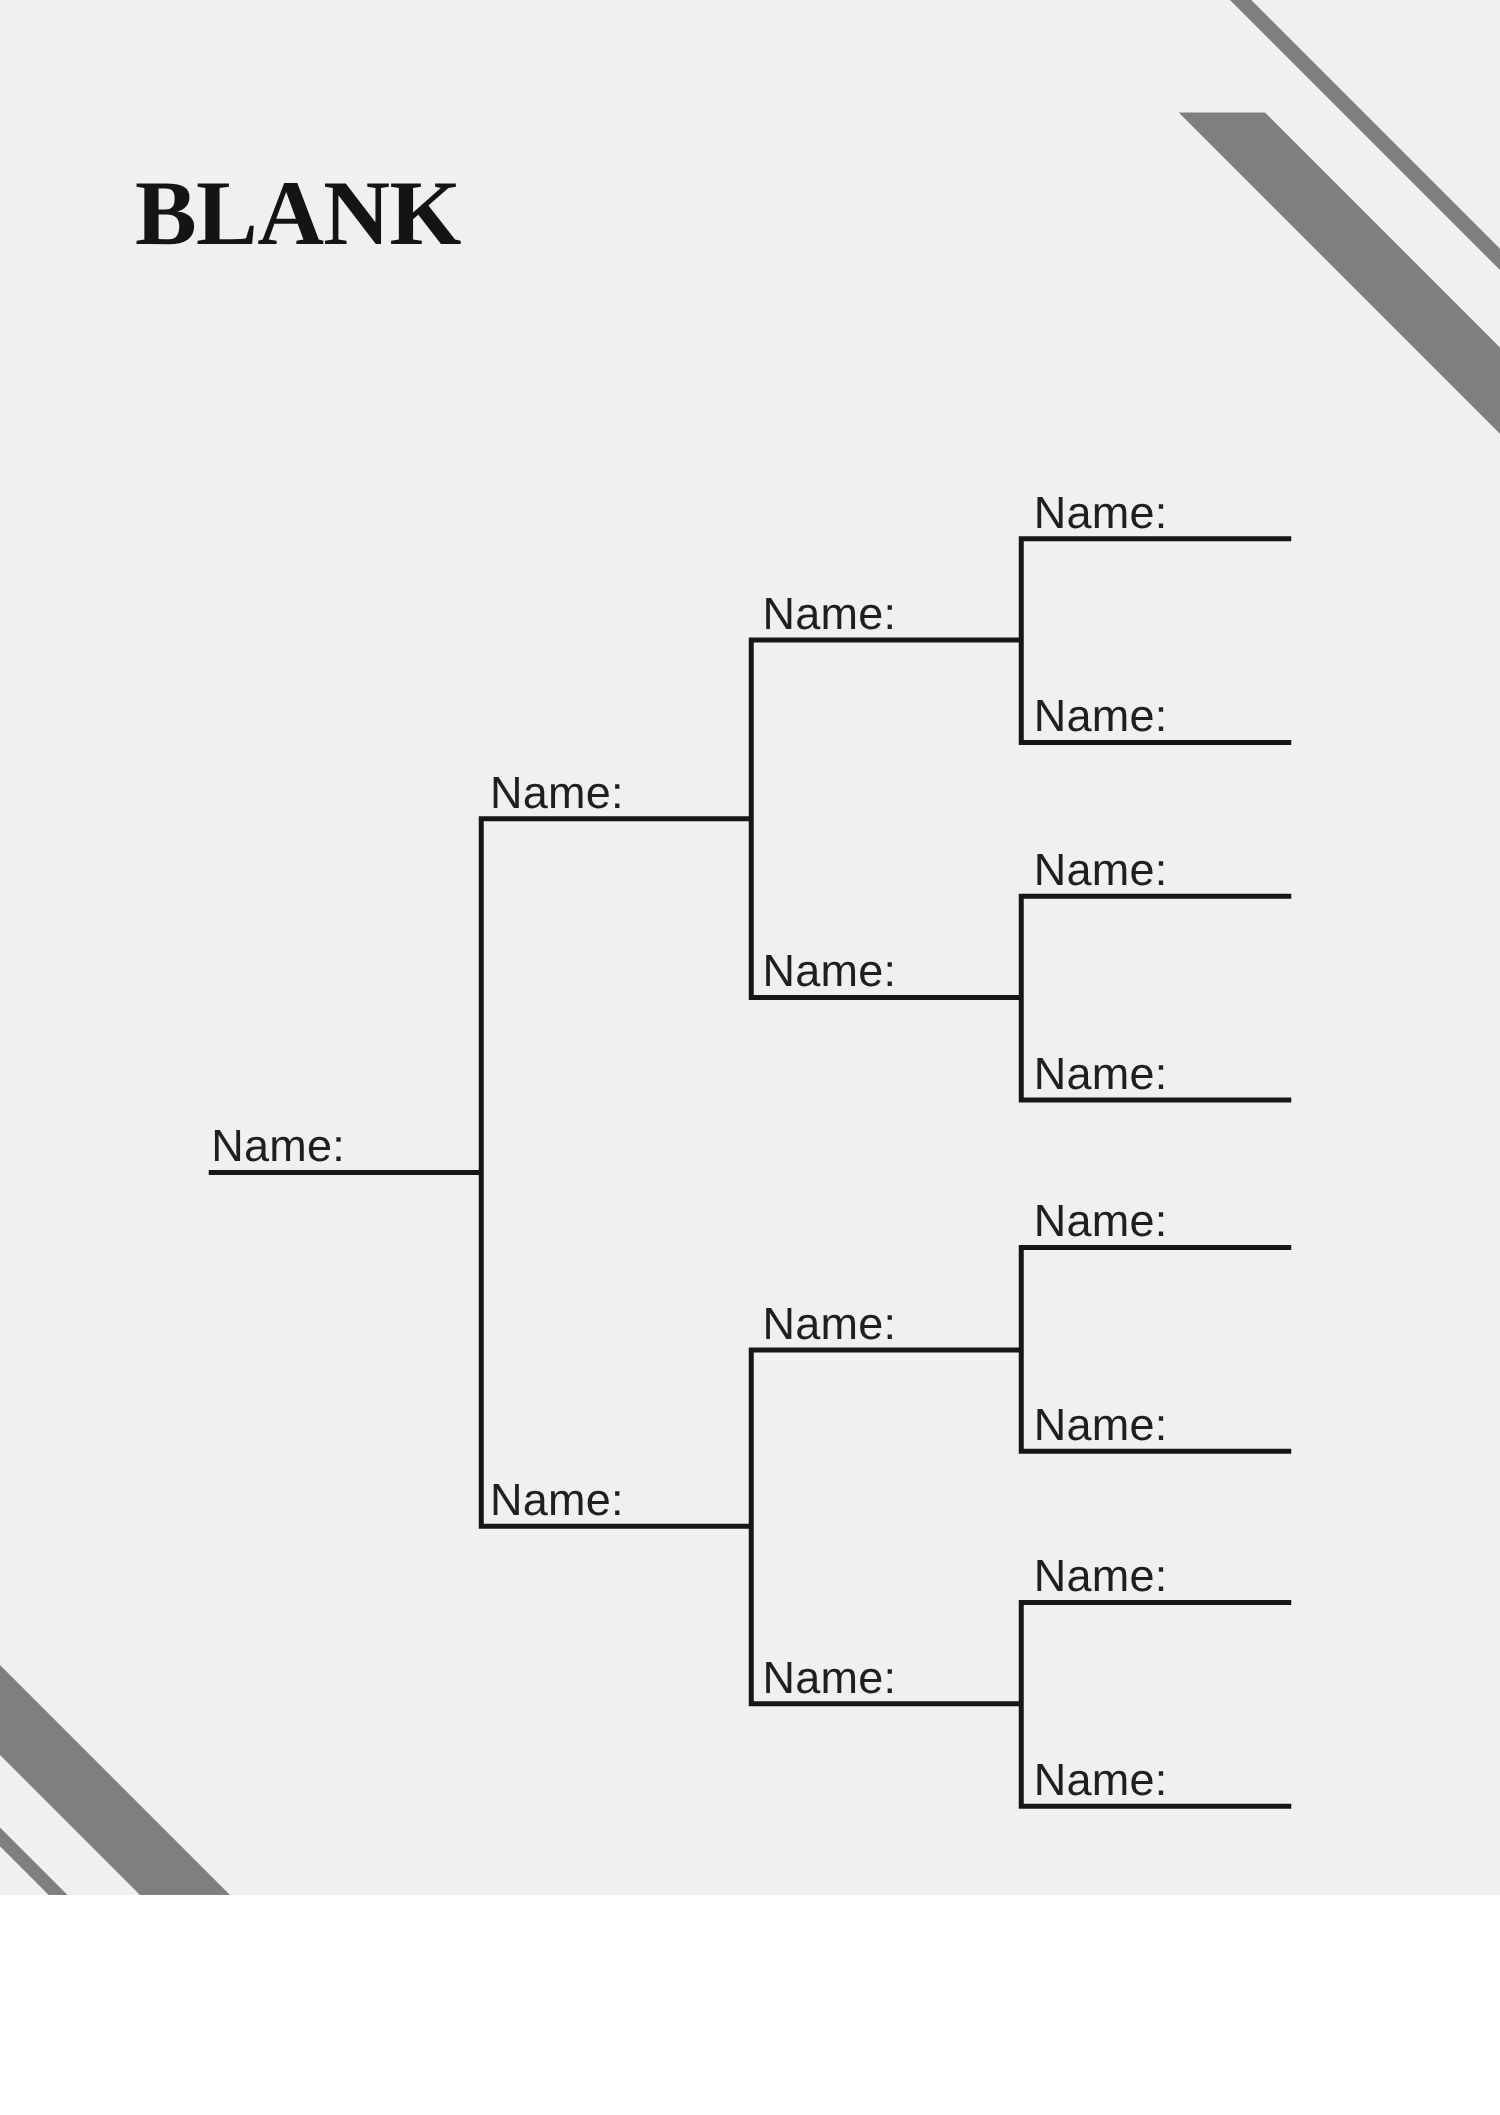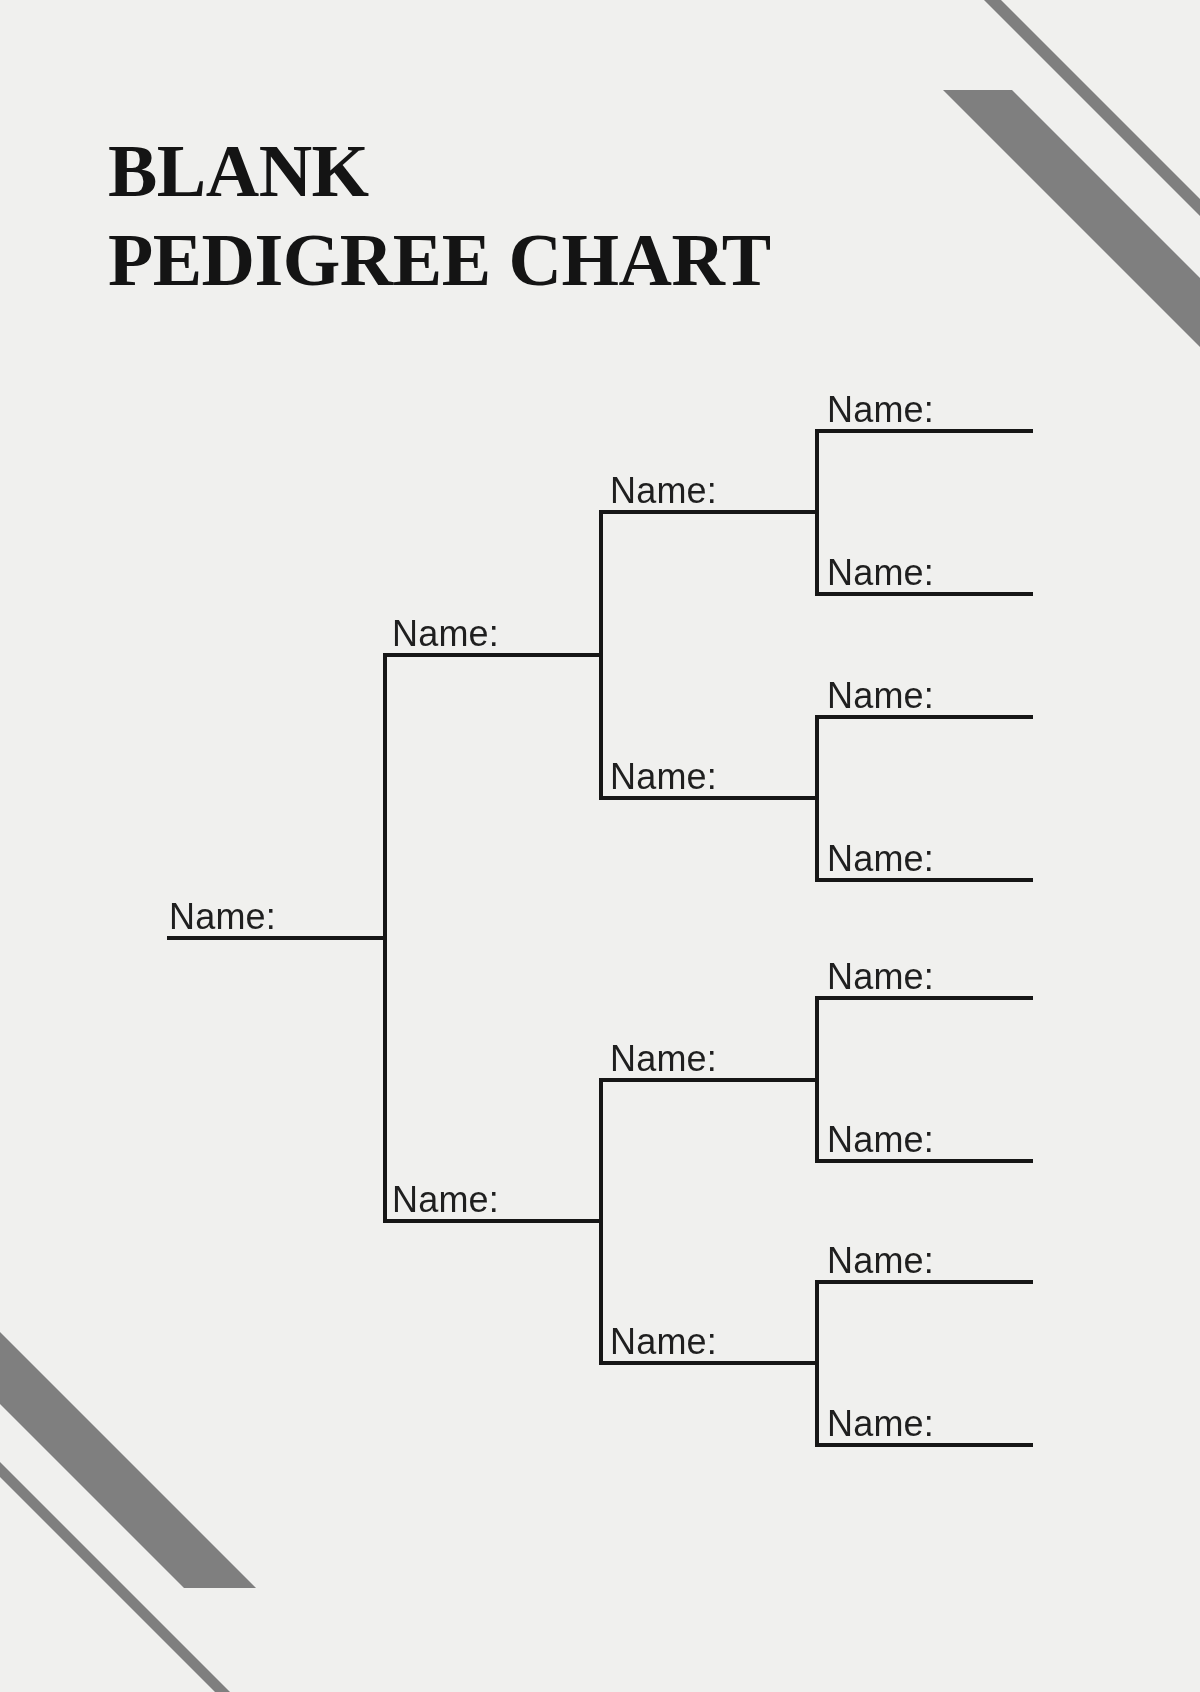"BLANK" .page { height: 1692px -> 1516px }
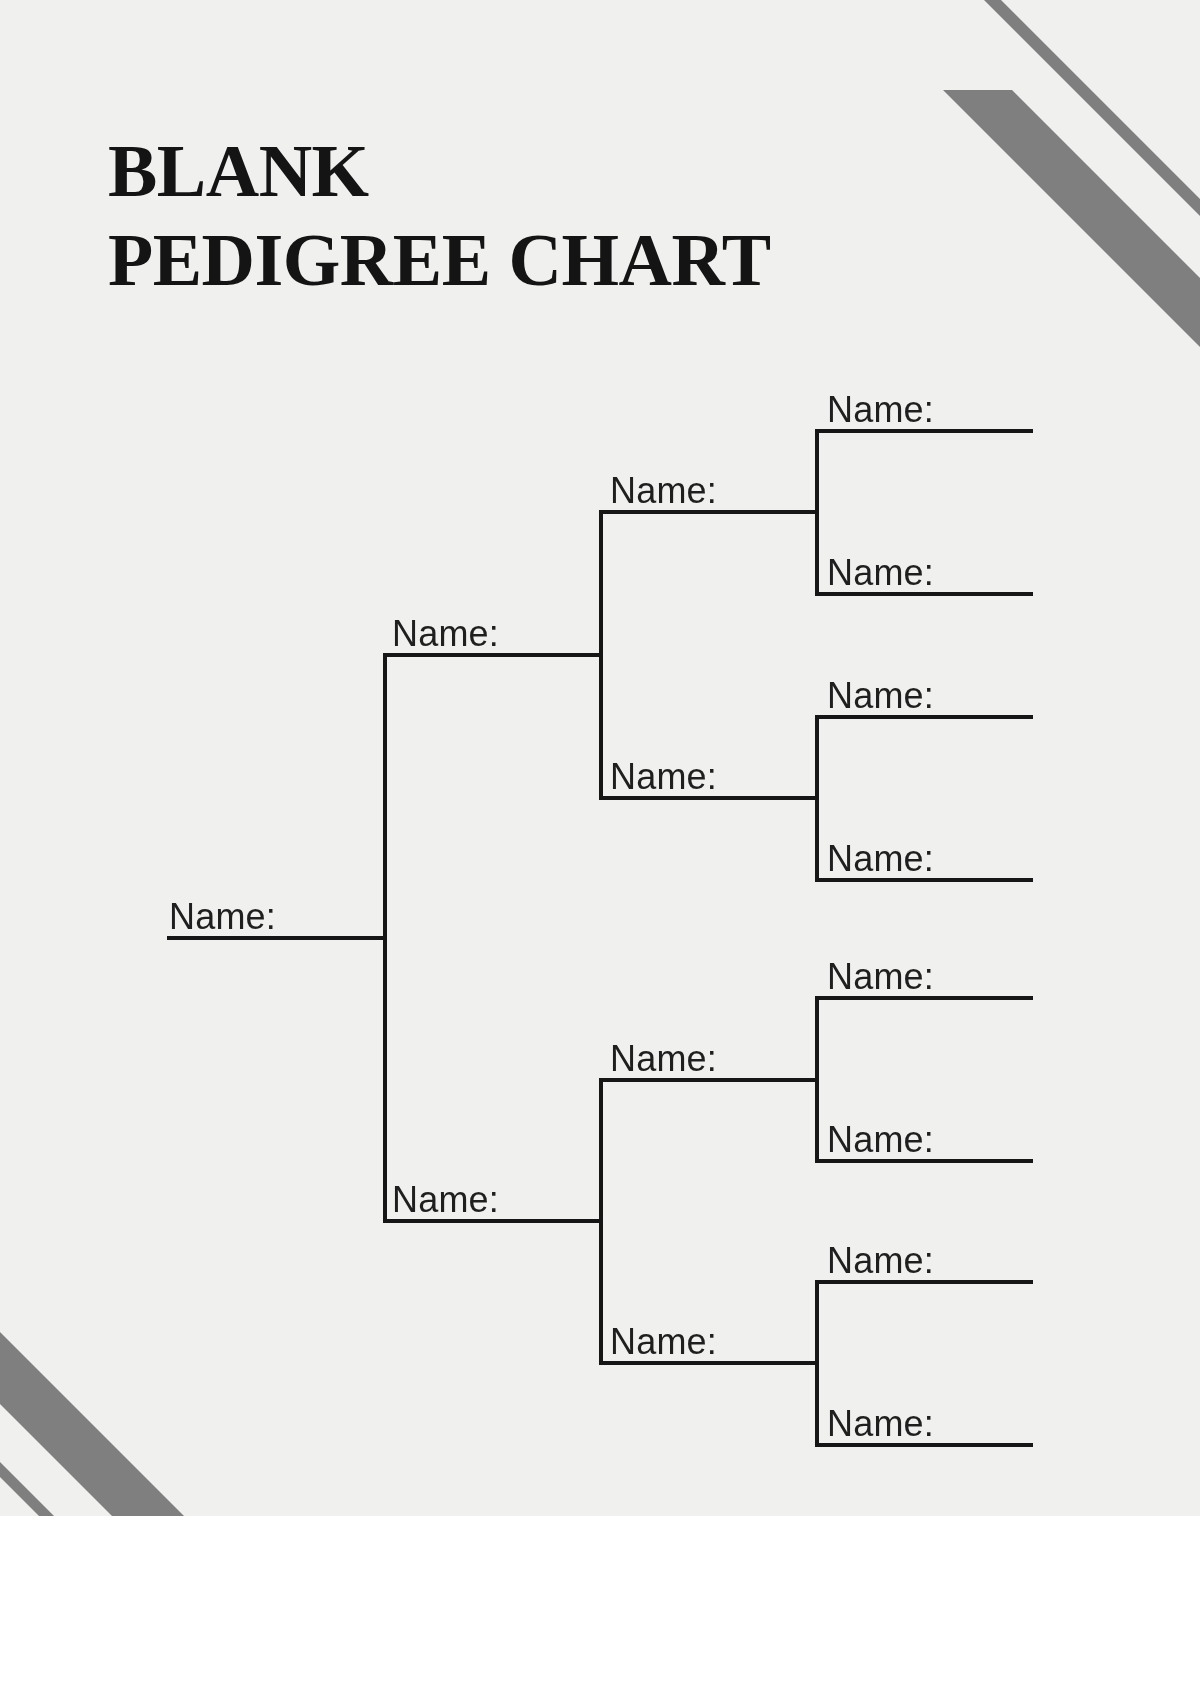"PEDIGREE CHART" div { html: <div>PEDIGREE CHART</div> -> none }
